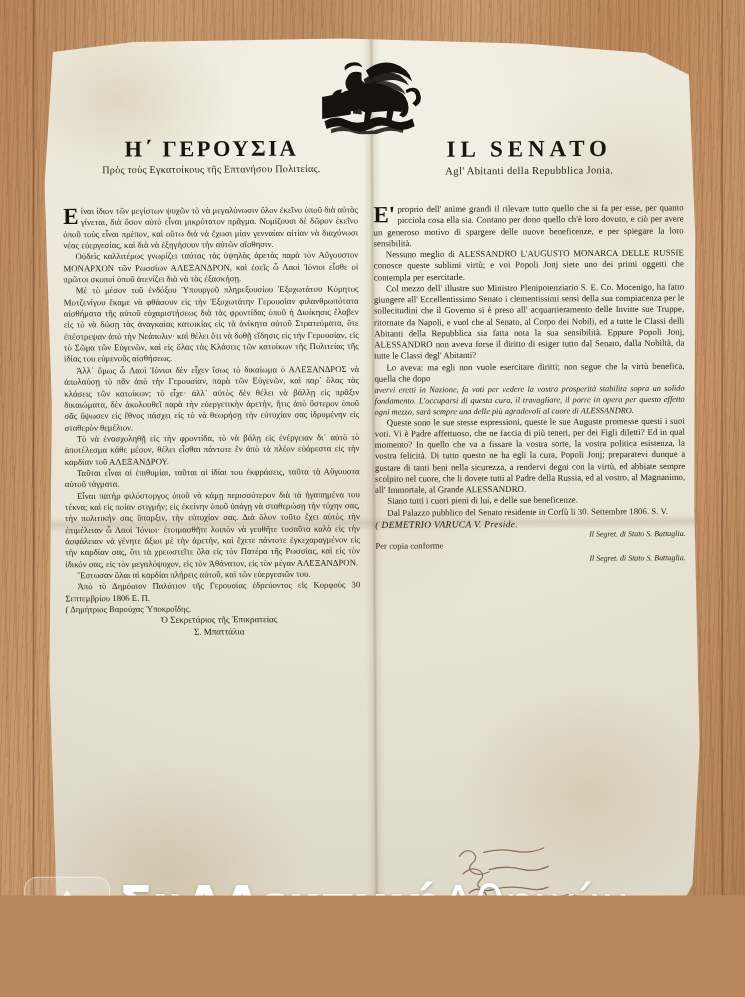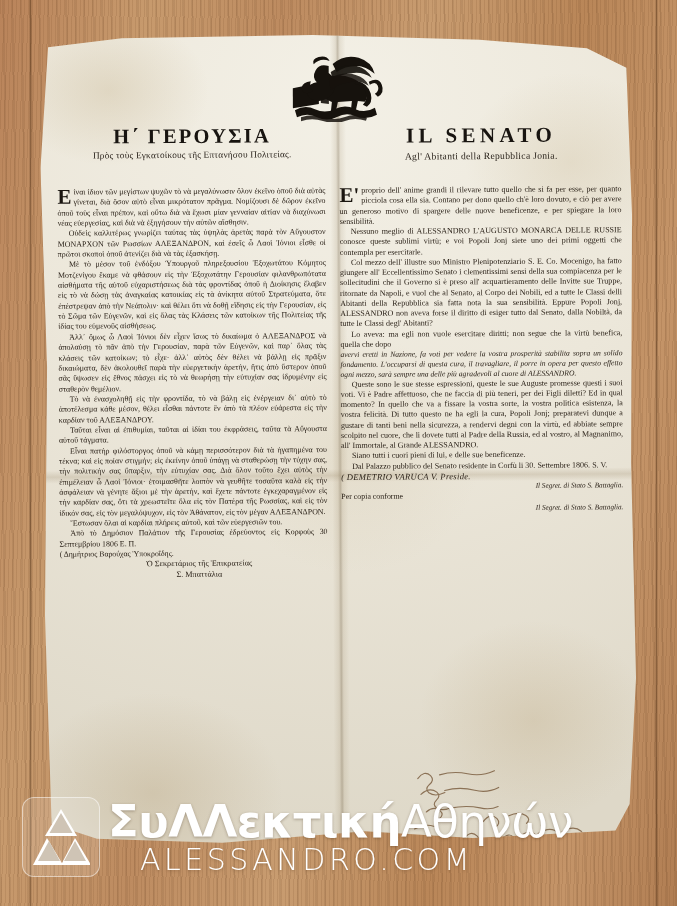"Η΄ ΓΕΡΟΥΣΙΑ" #scene { height: 906px -> 814px }
